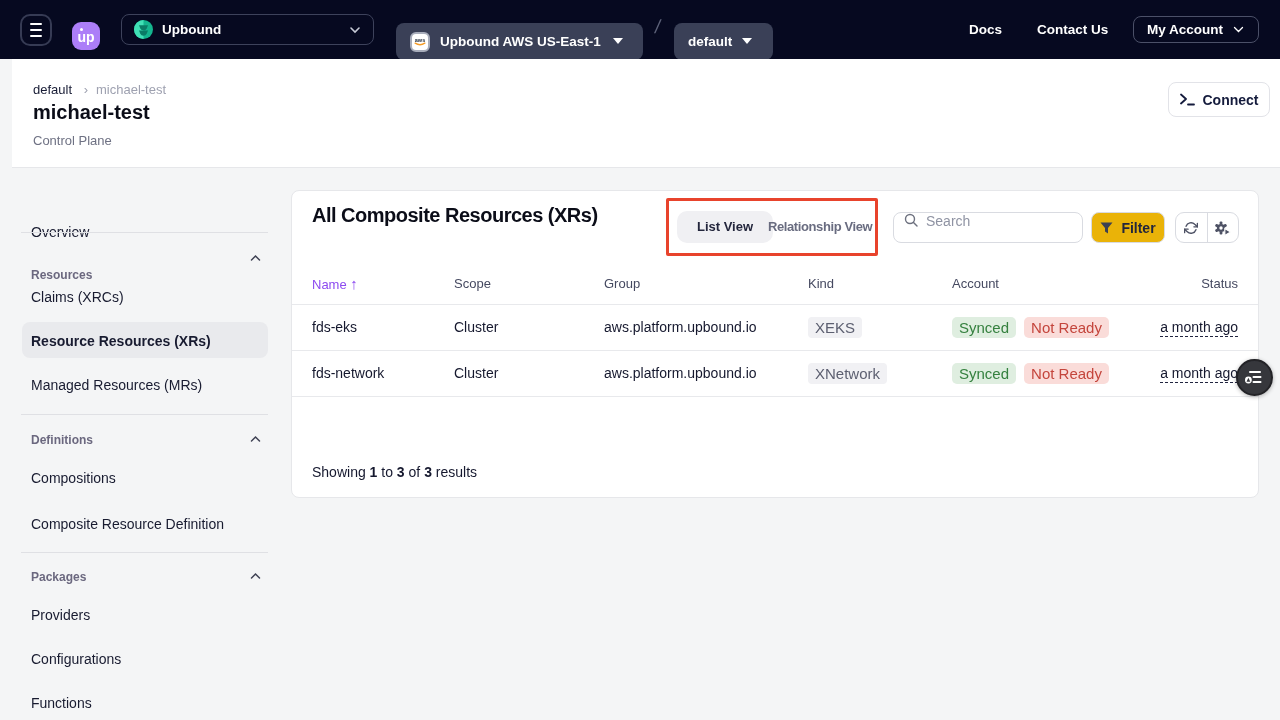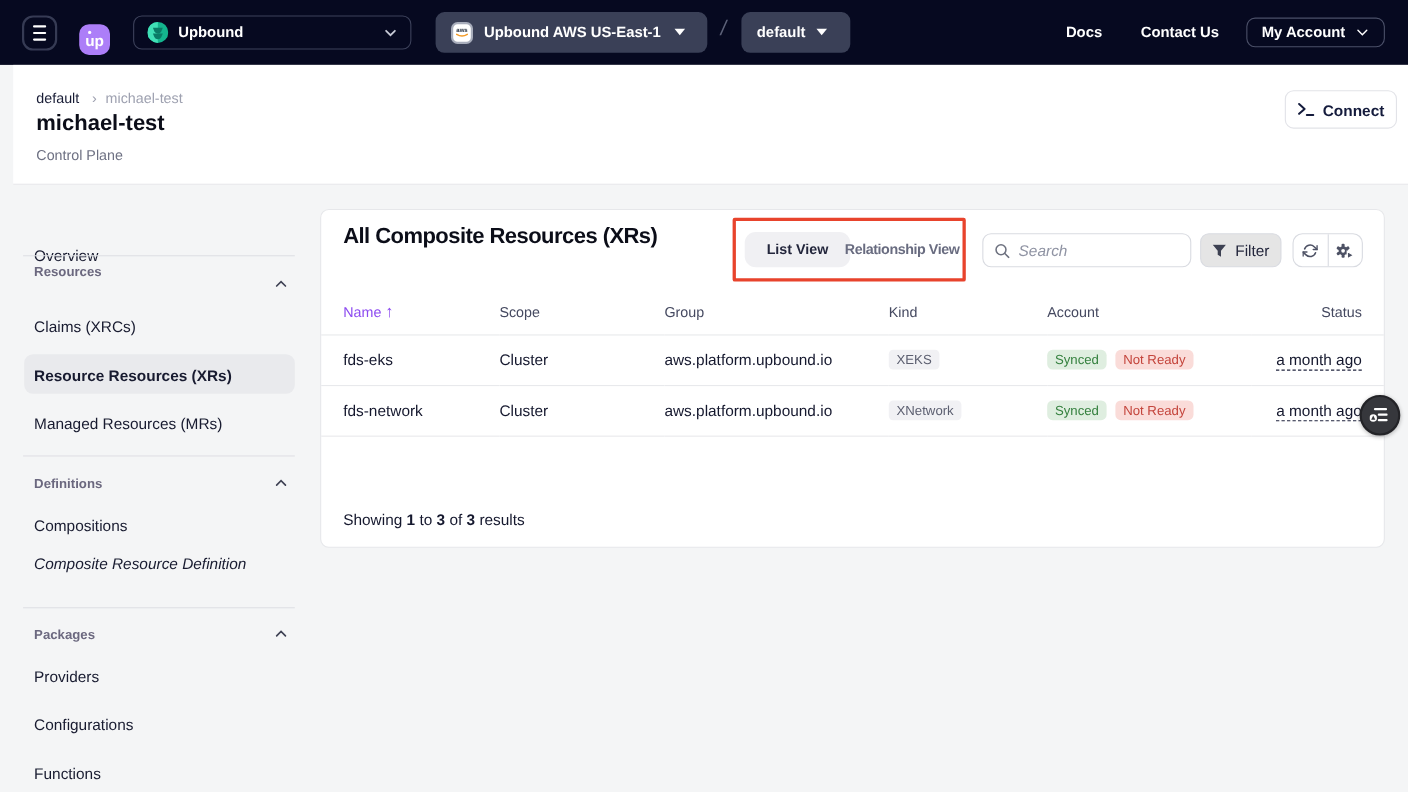"Upbound AWS US-East-1" .ctpbtn { top: 11px -> 23px }
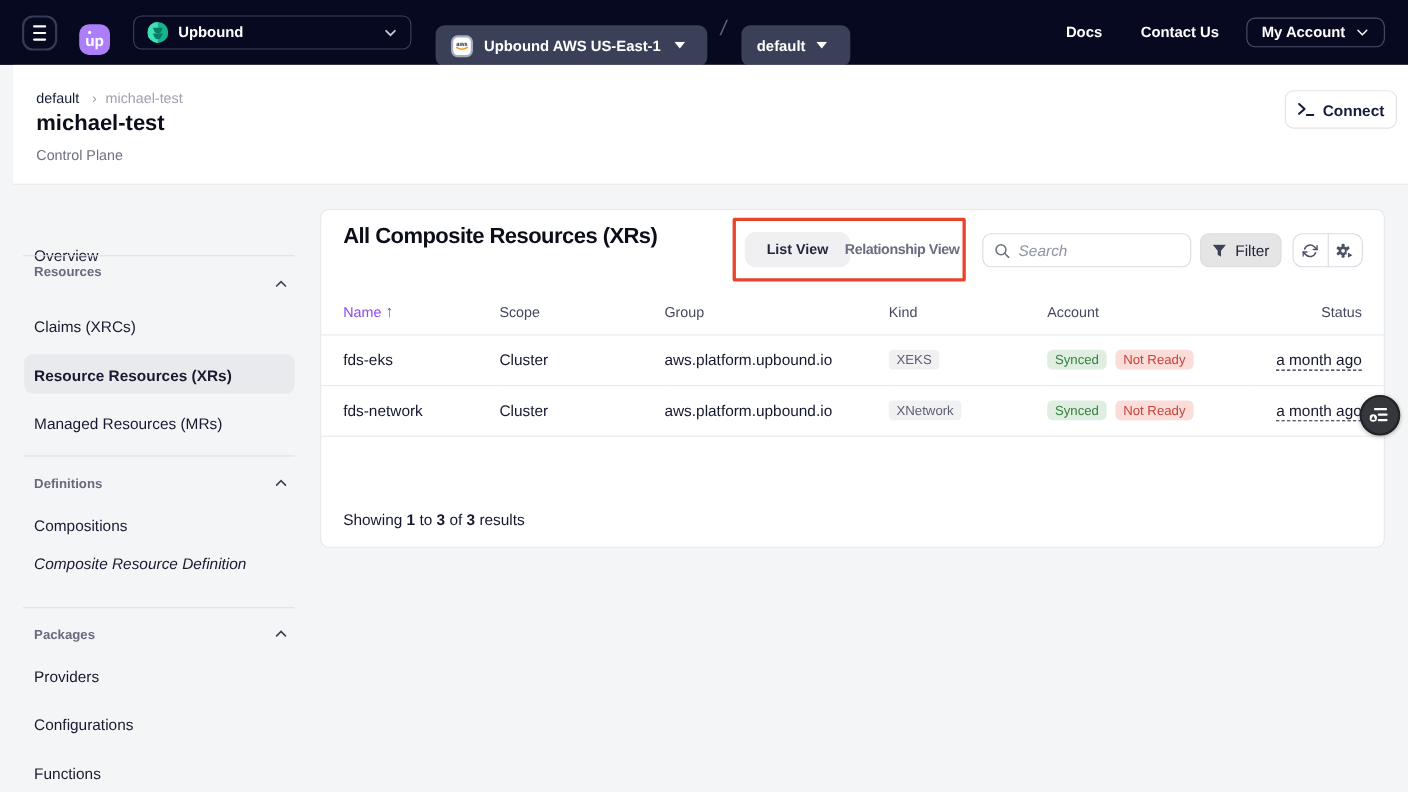"Search" .search { align-items: center -> none; font-style: italic -> none }
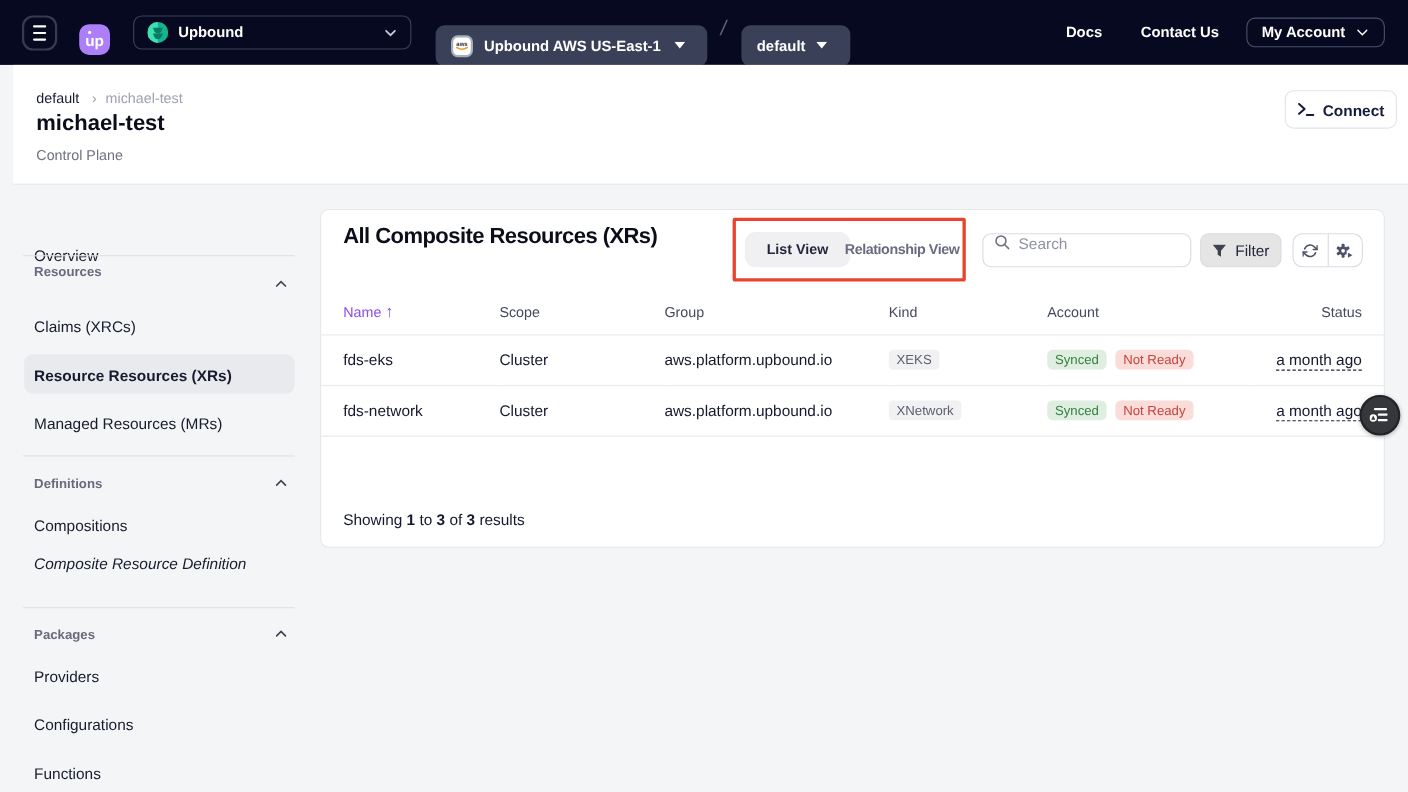"Filter" .filter { background: #e5e5e5 -> #eab308; font-weight: normal -> bold }
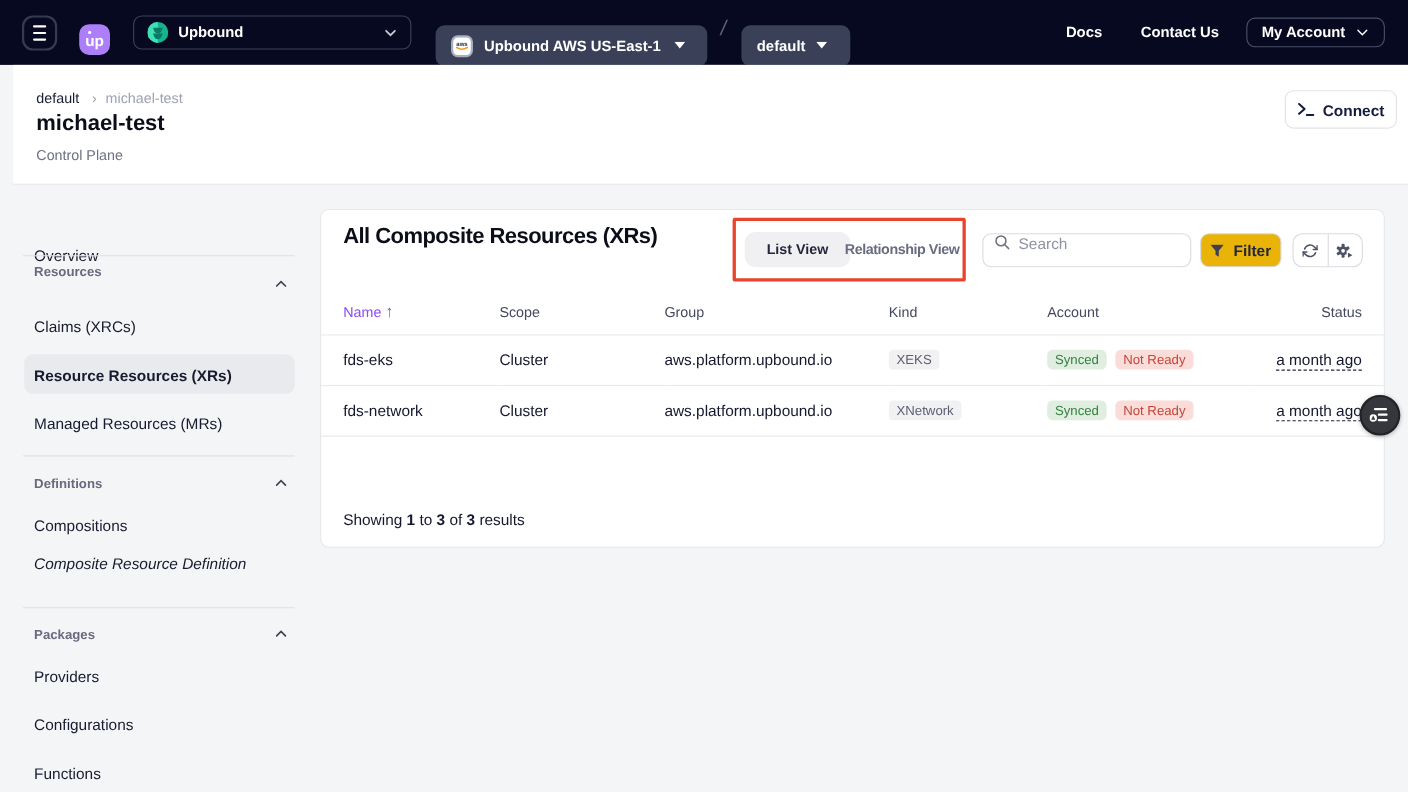"Resources" div.shead { top: 72px -> 100px }
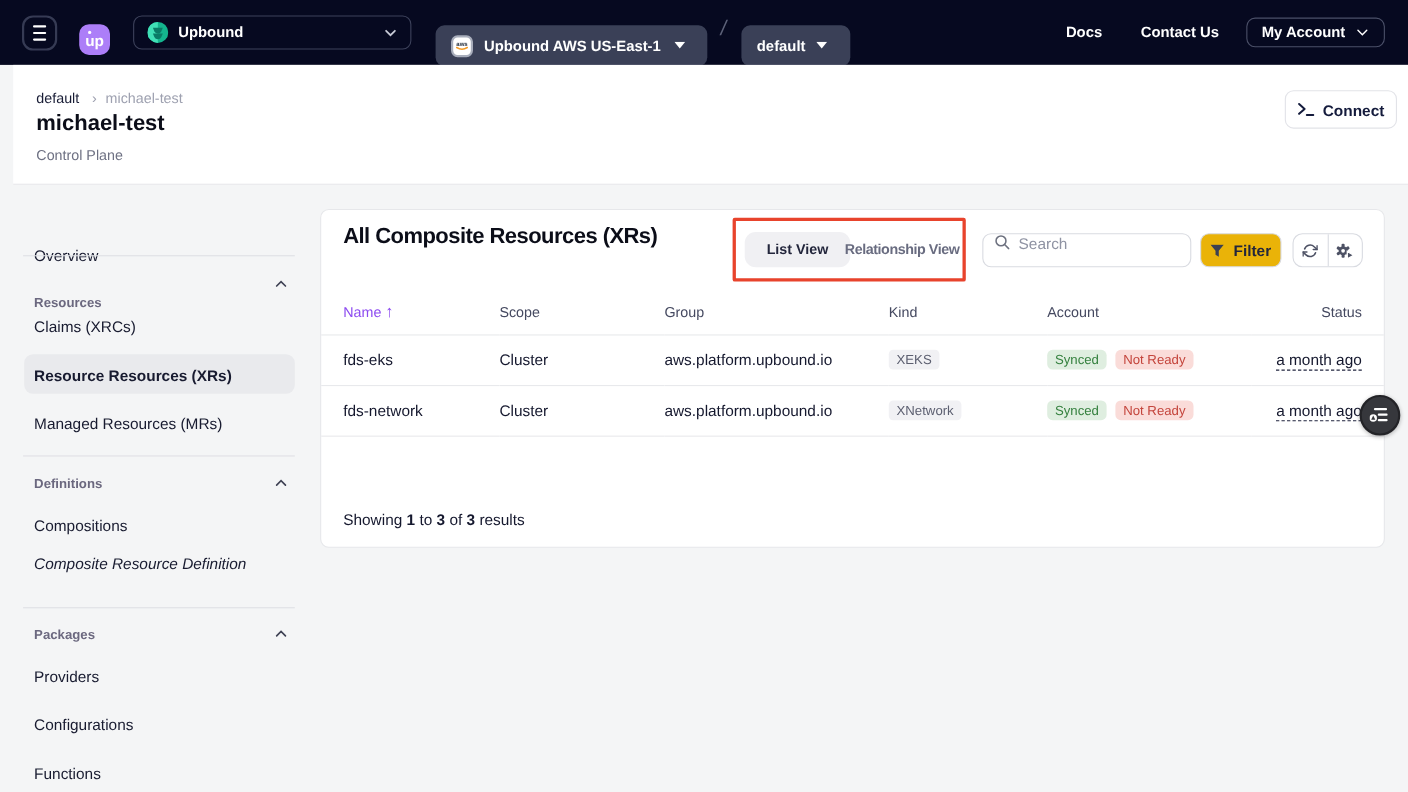"XEKS" .pill { font-size: 12px -> 15px }
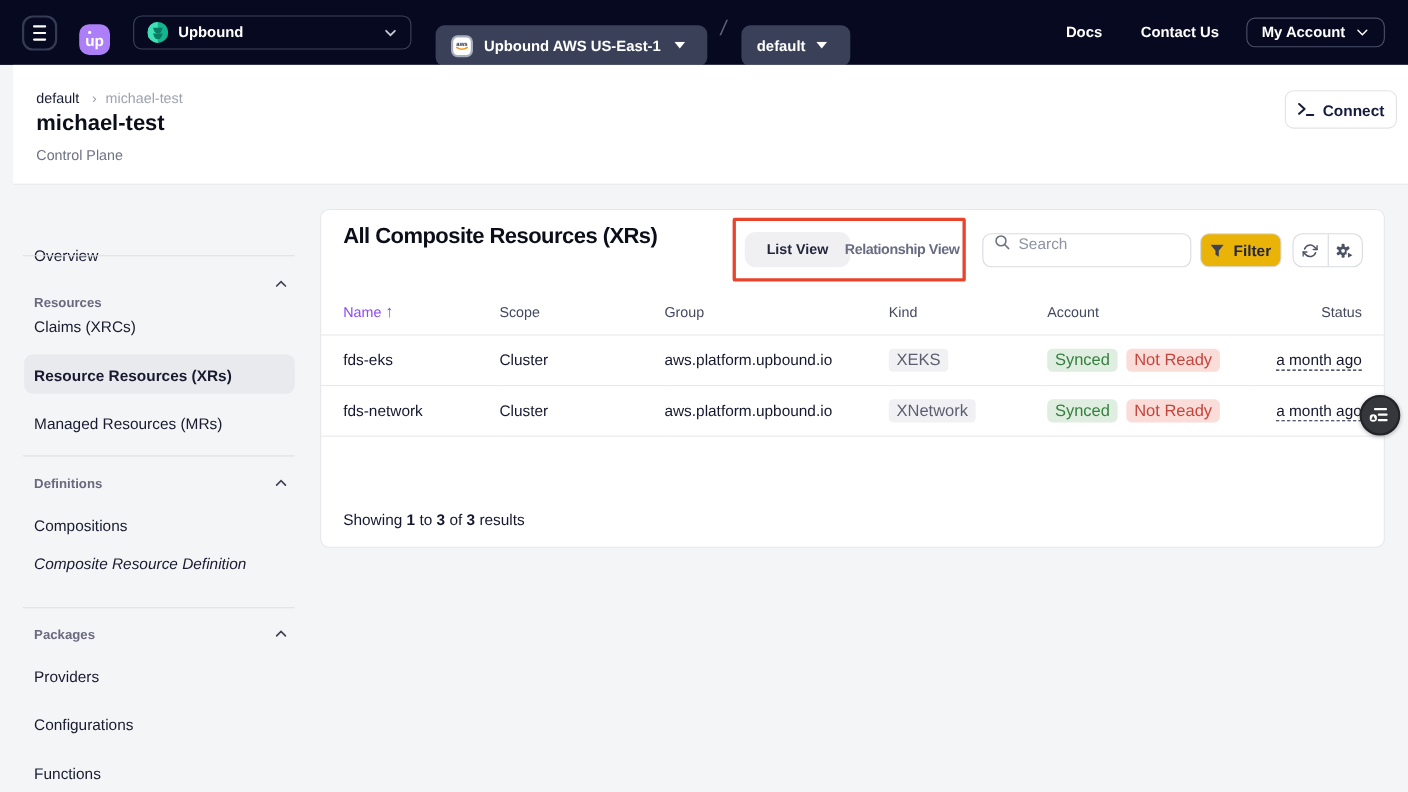"Composite Resource Definition" div.sitem { font-style: italic -> none; top: 336px -> 348px }
